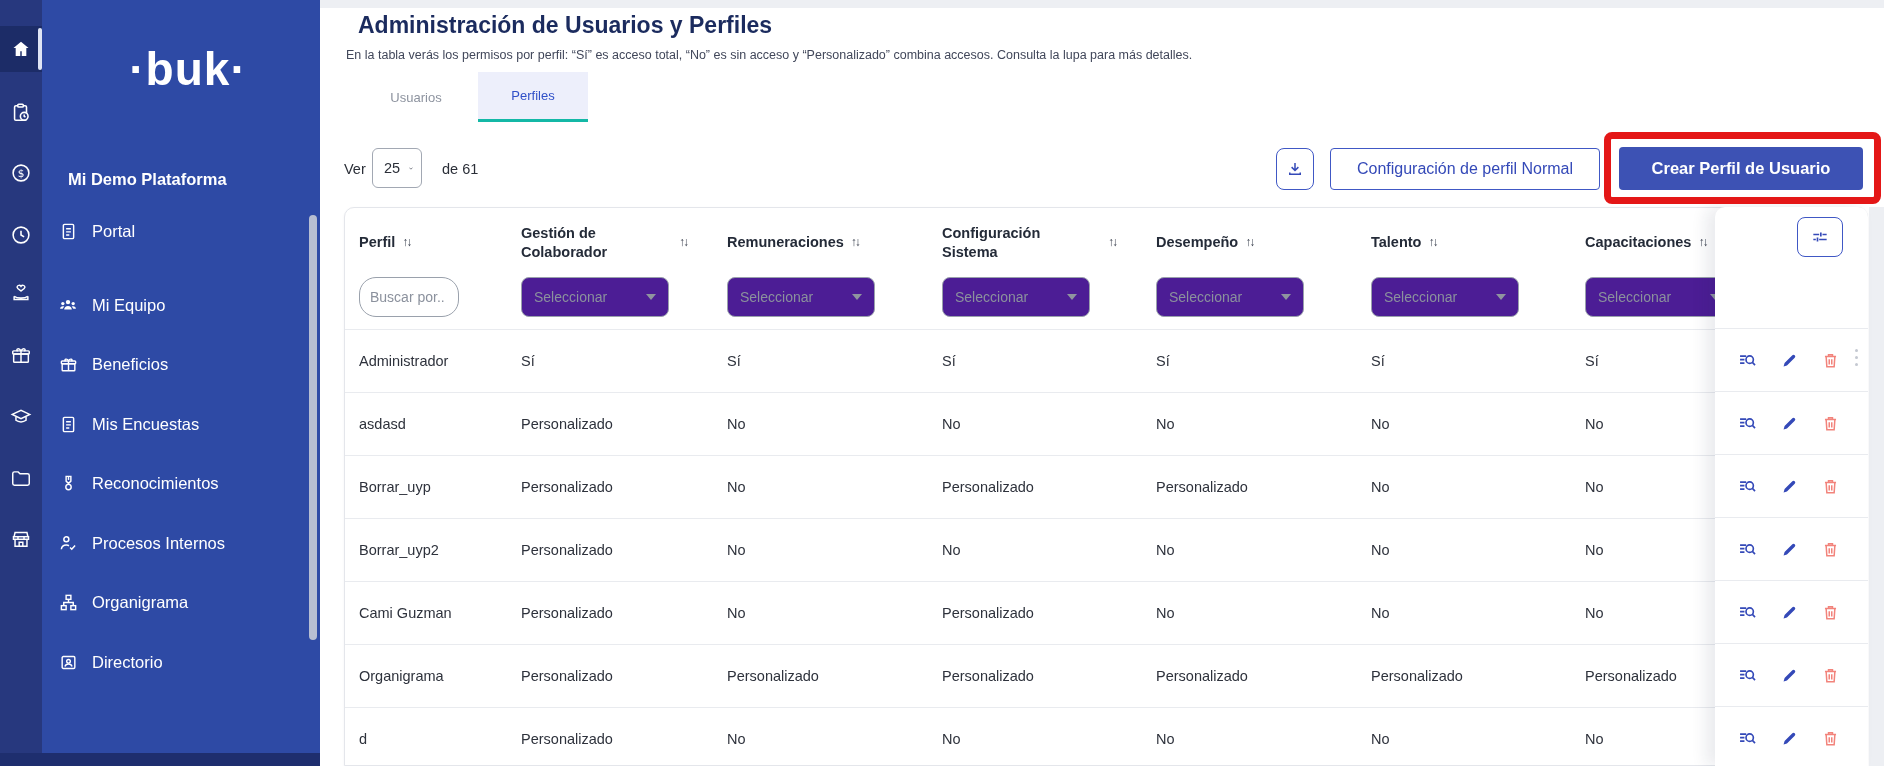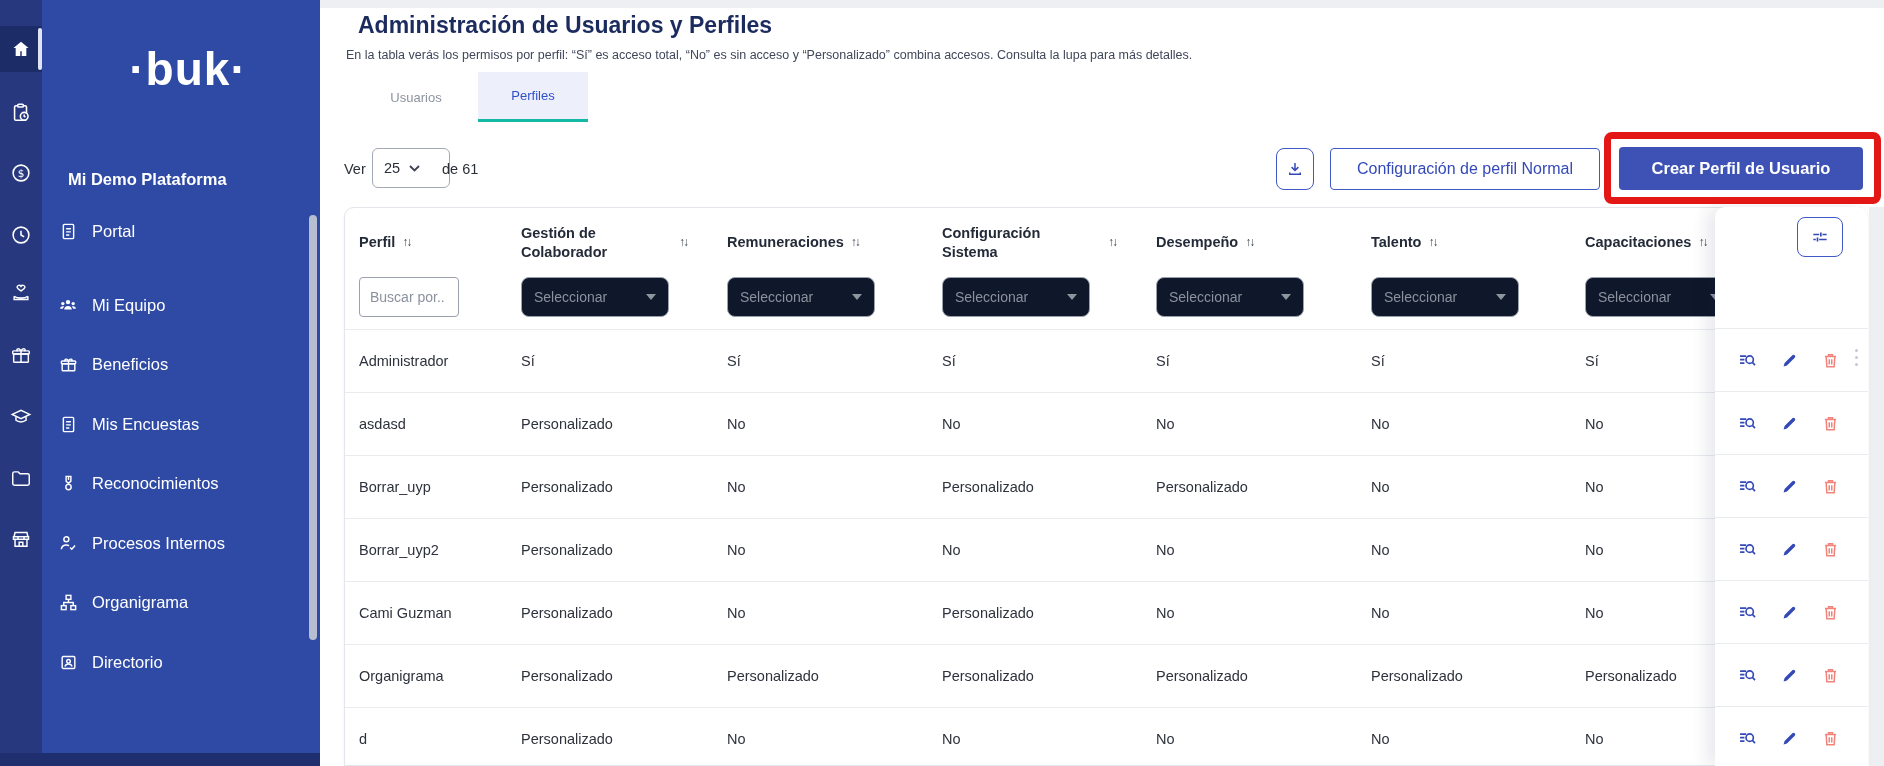"25" #pagesize { width: 78px -> 50px }
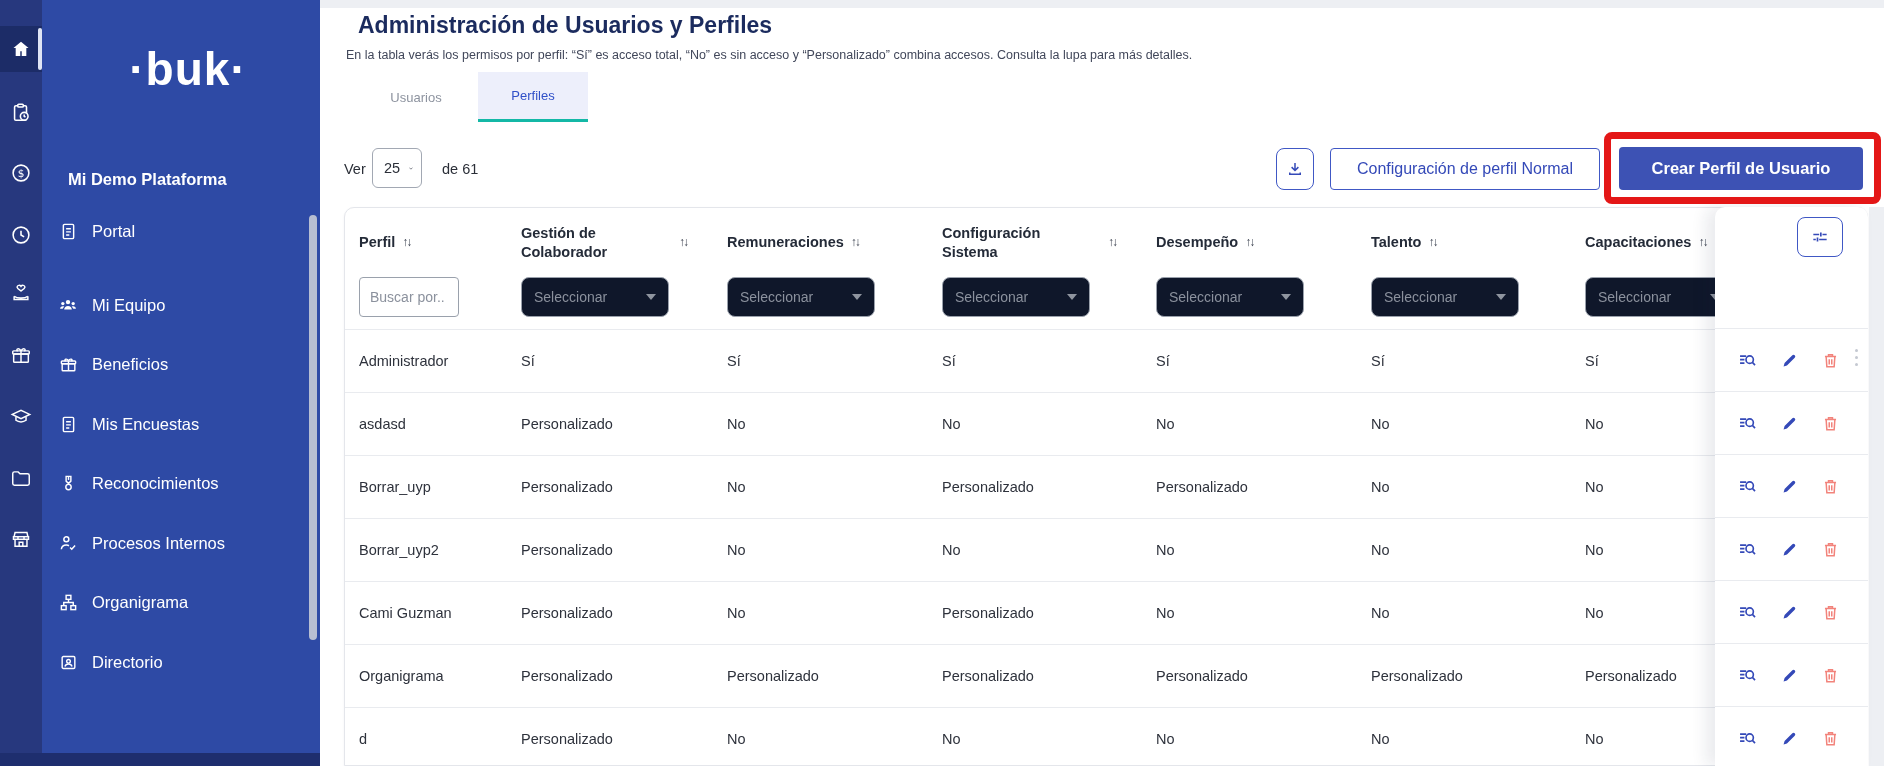"Buscar por.." .search-input { border-radius: 4px -> 17px }
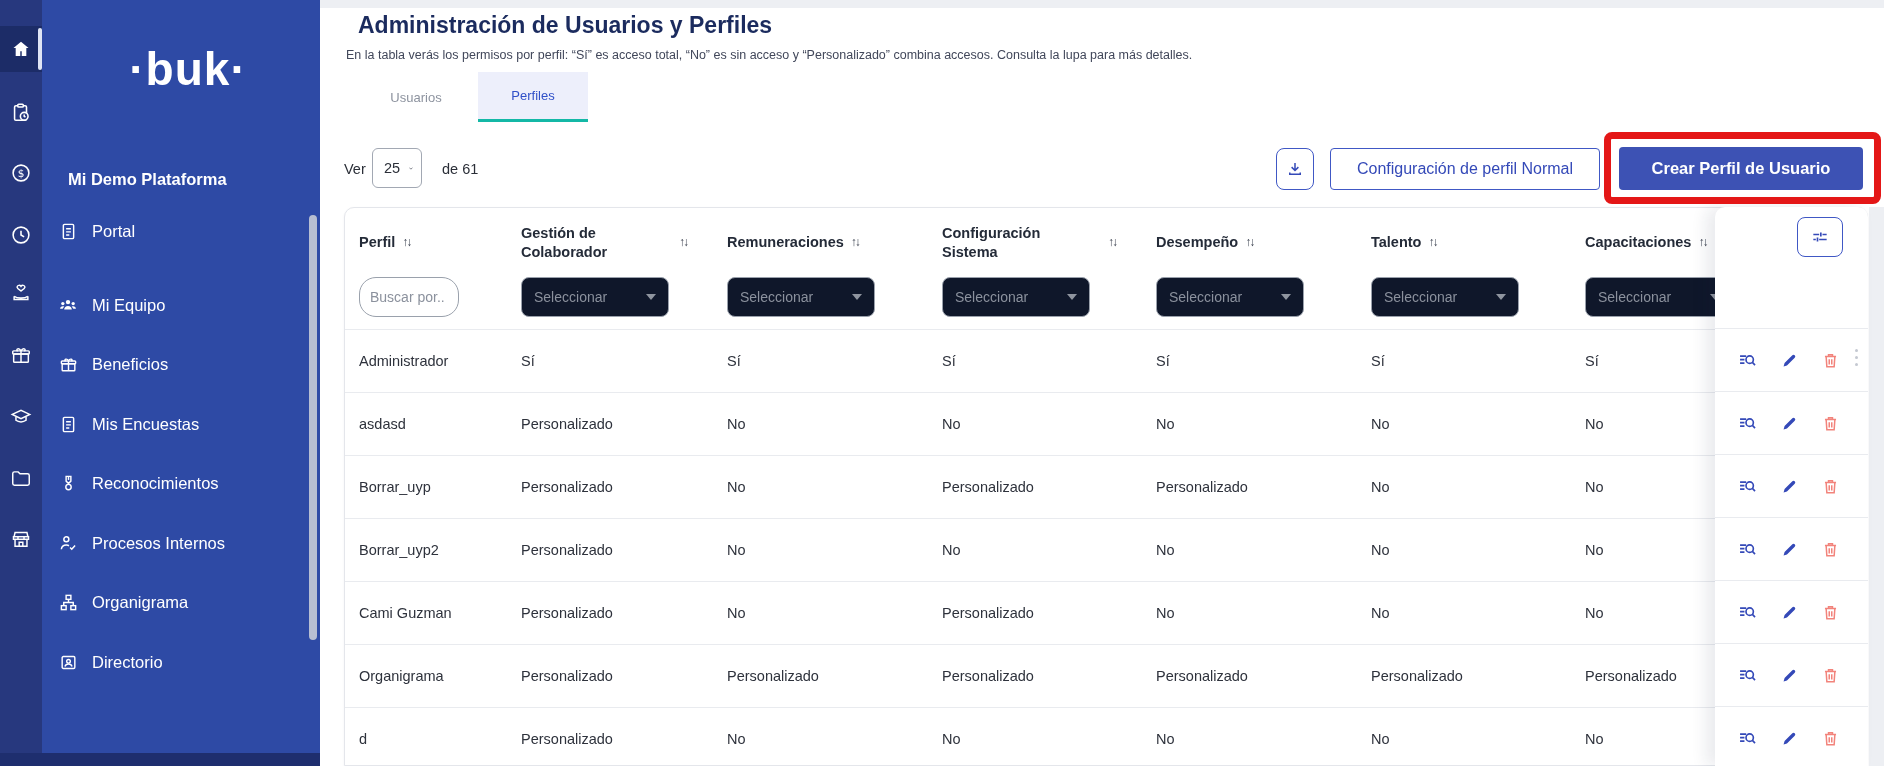"Seleccionar" .select { background: #0f172a -> #4c1d95 }
